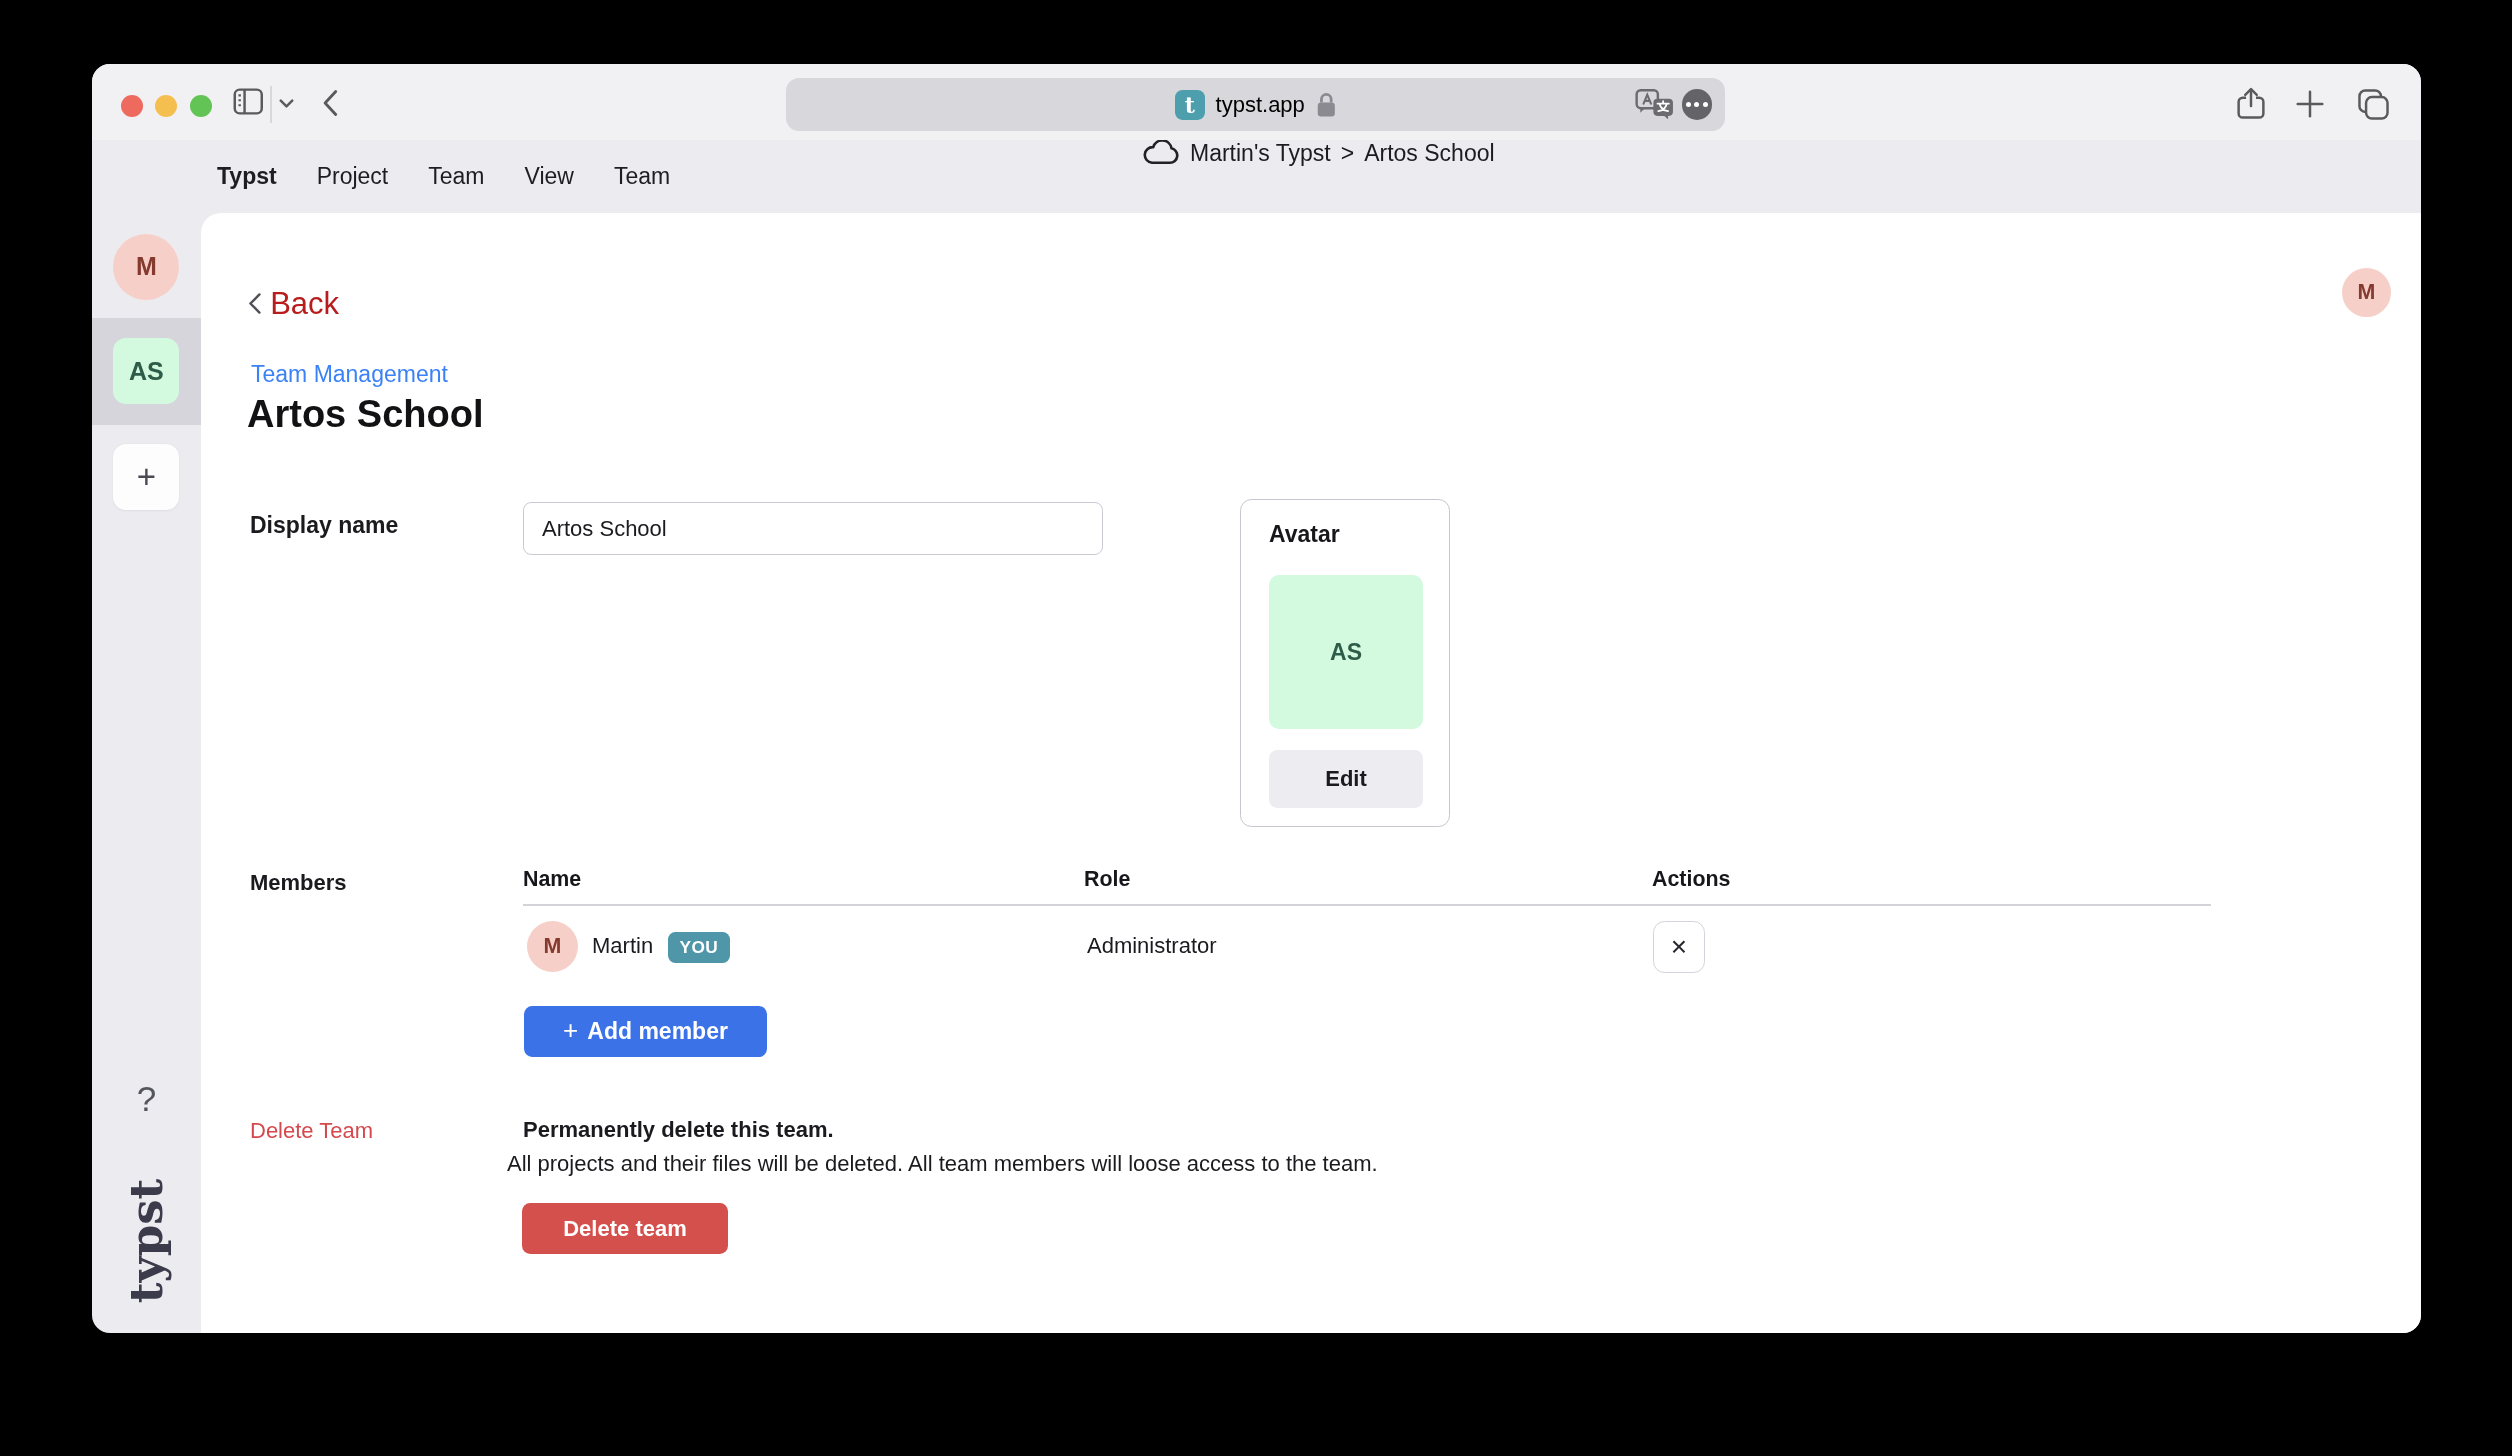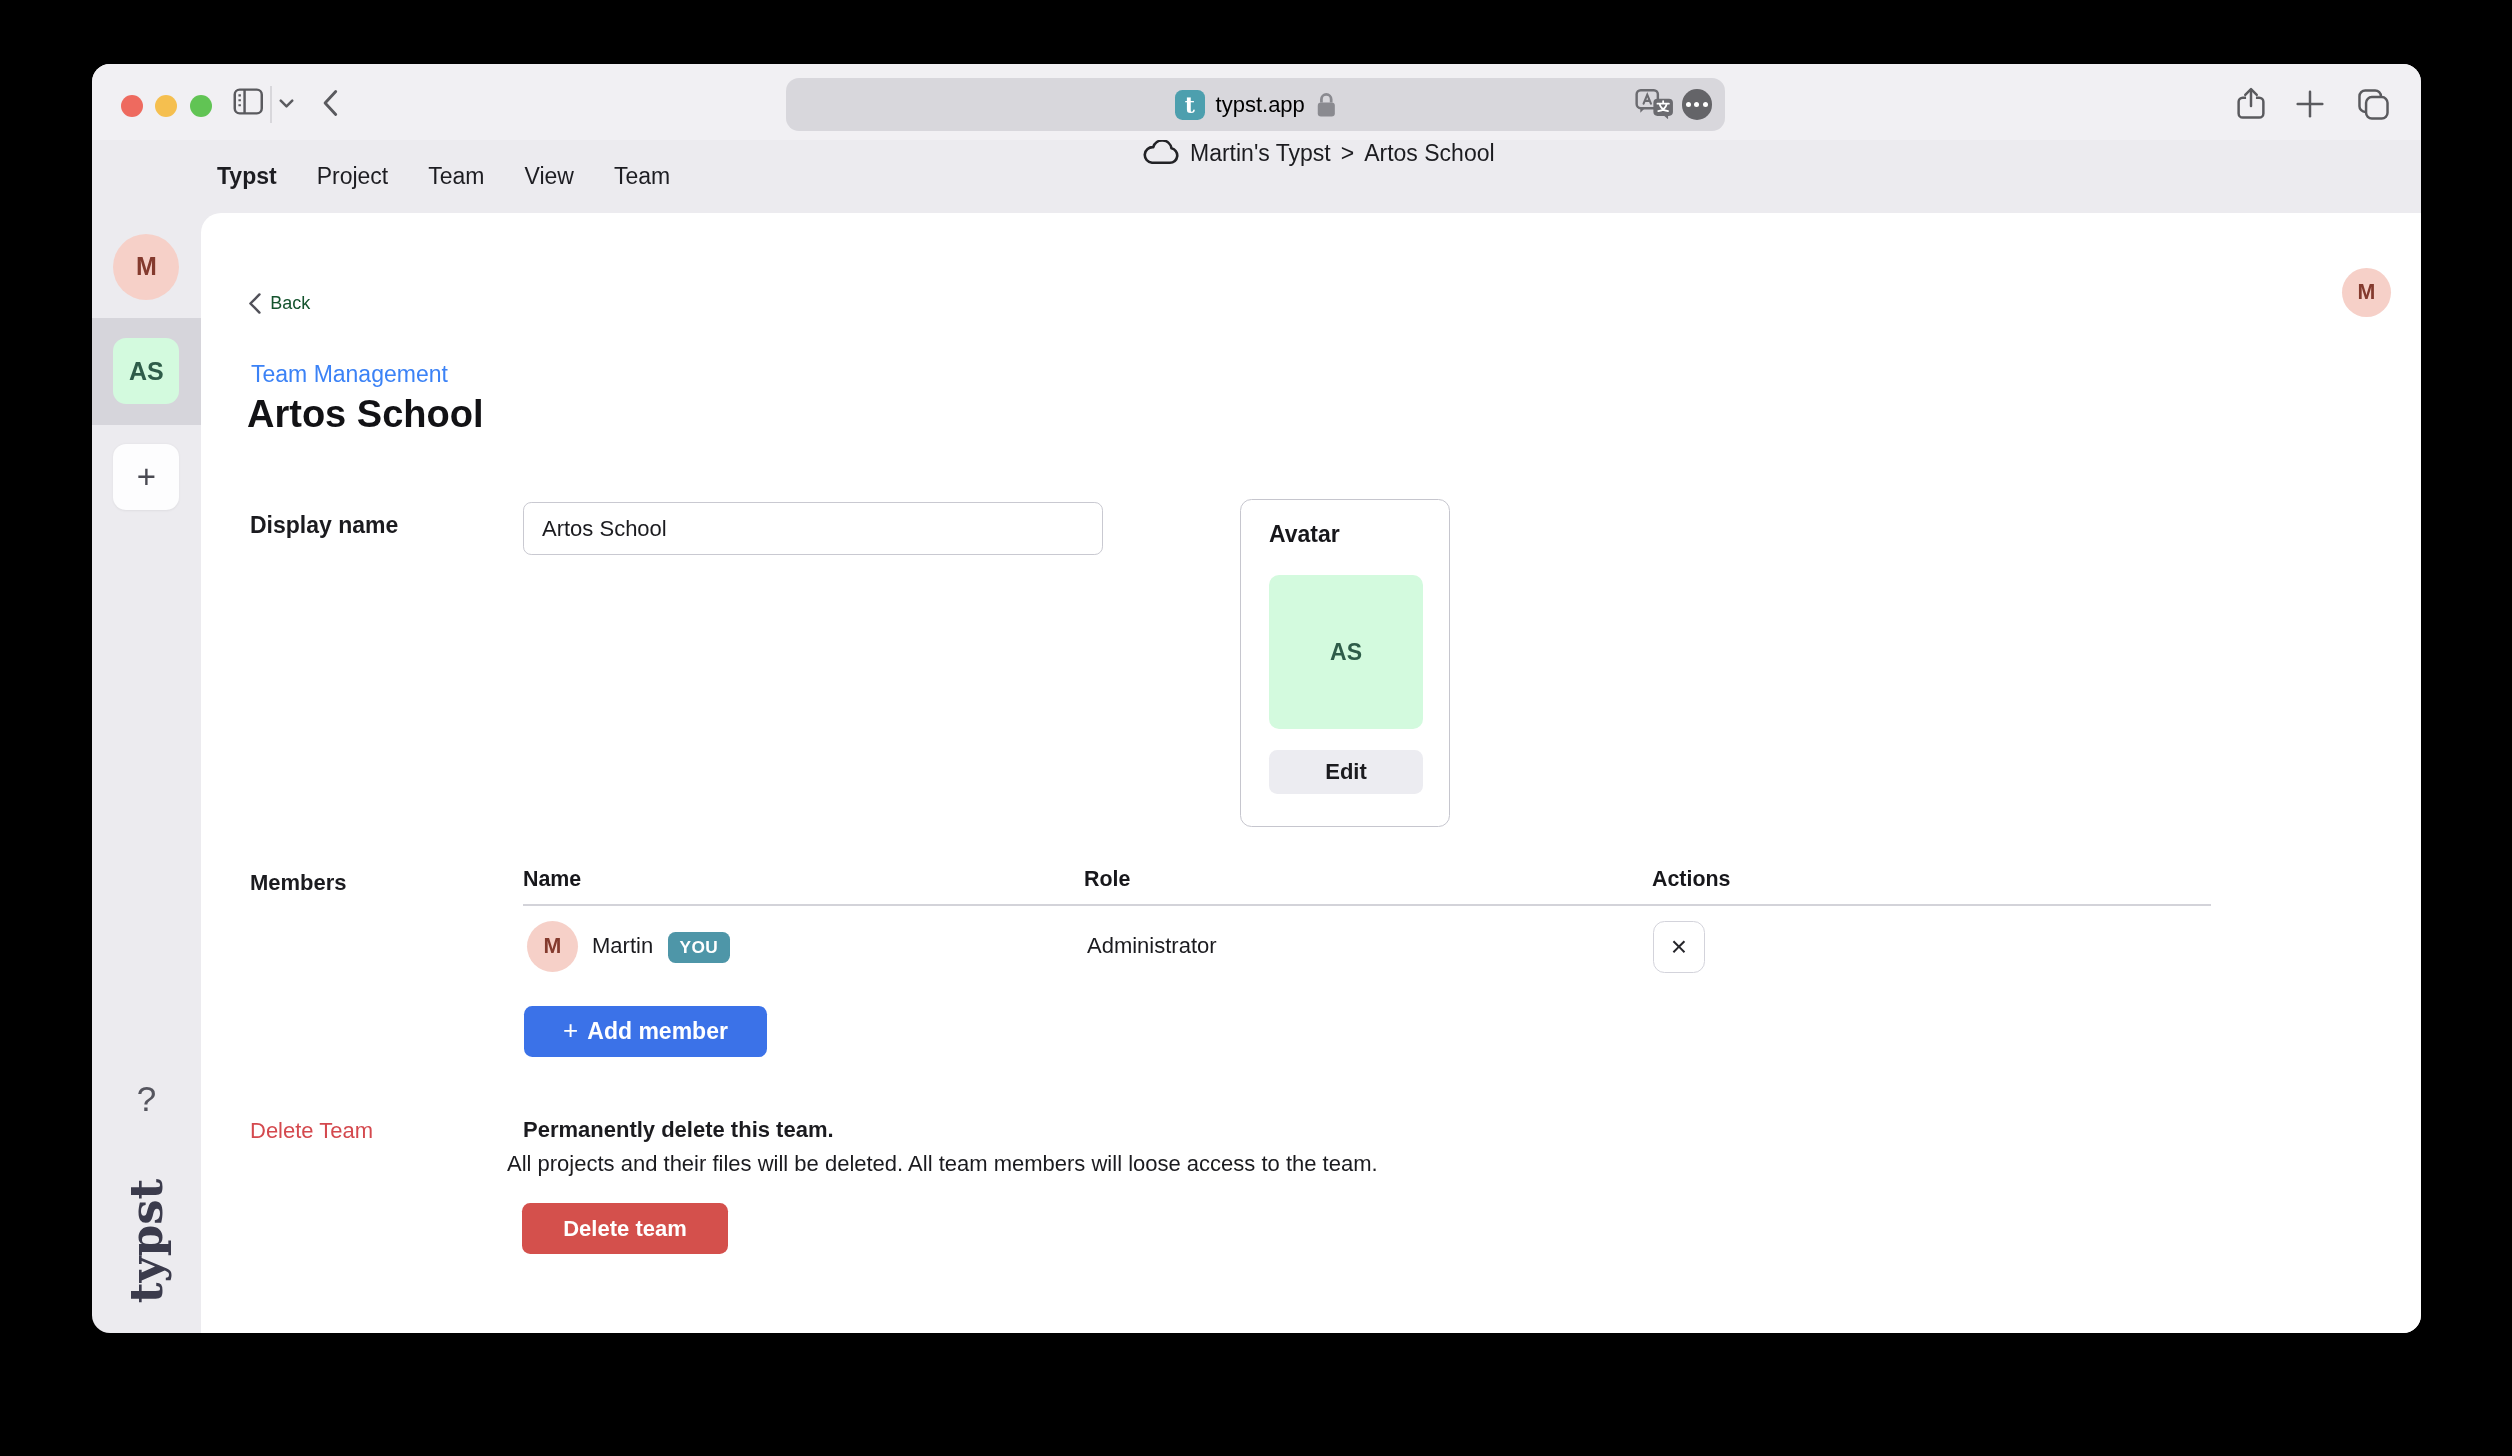"Back" .back-link { color: #14532d -> #b91c1c; font-size: 18px -> 31px }
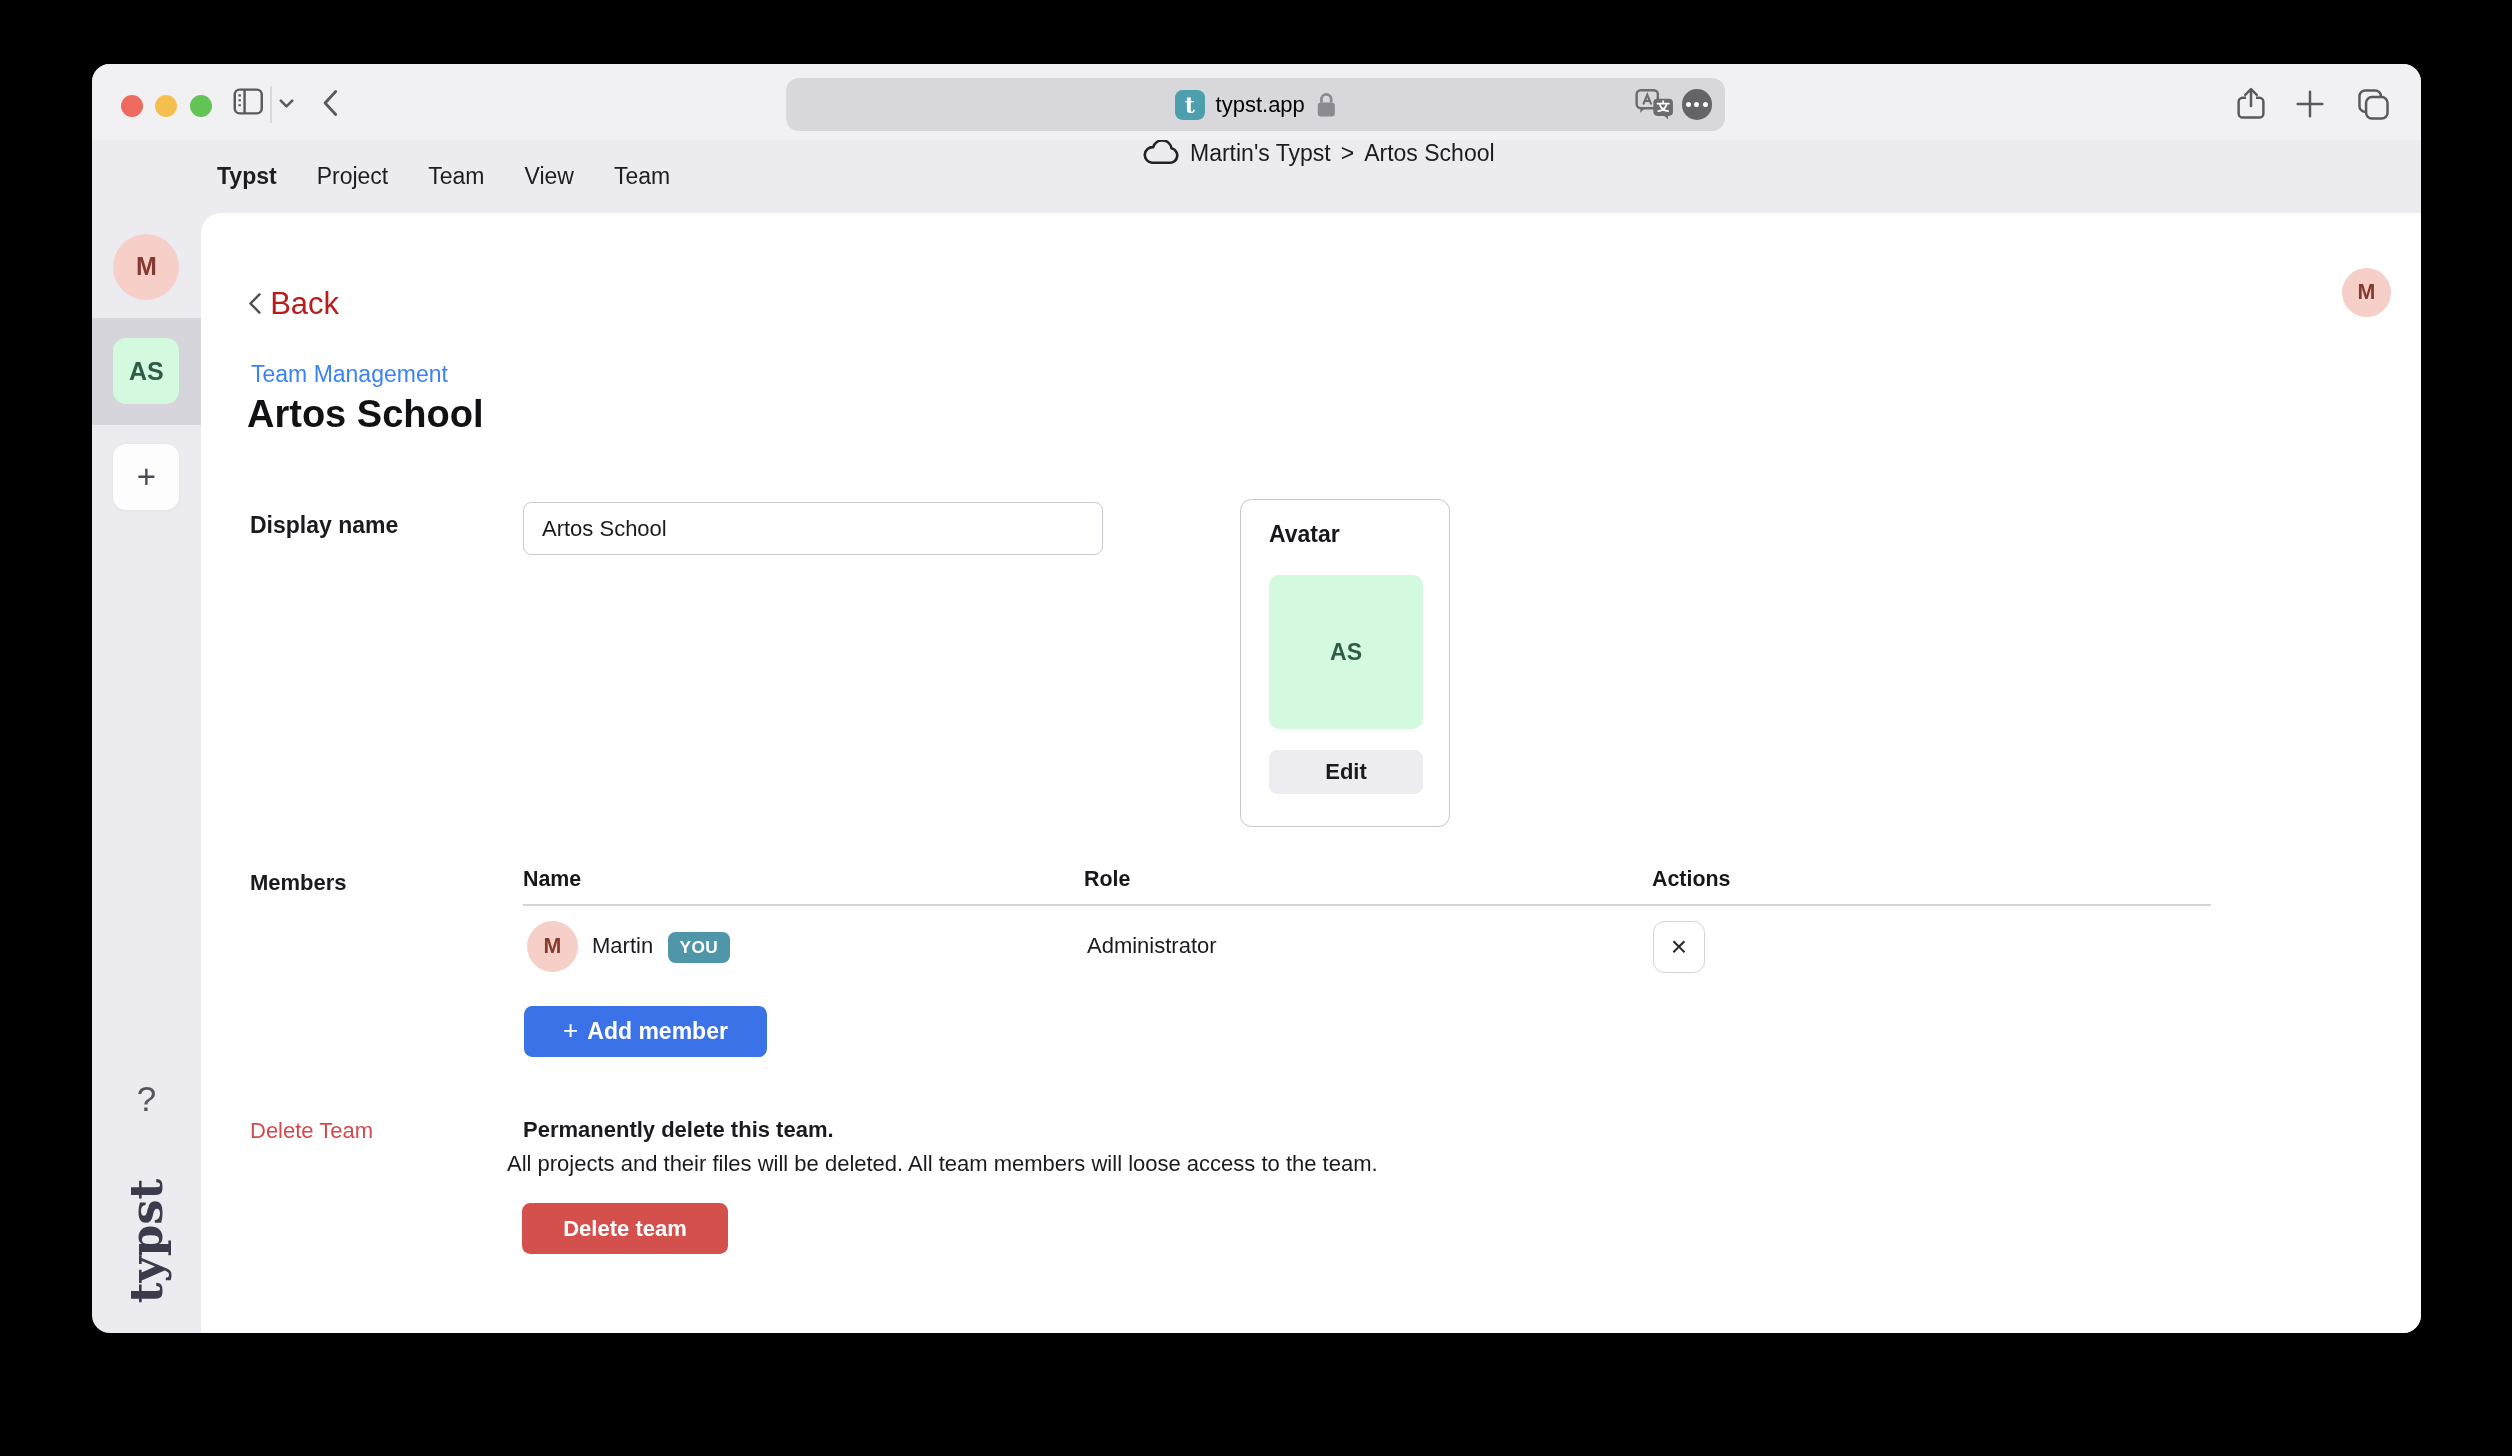"Edit" .edit-btn { height: 44px -> 58px }
